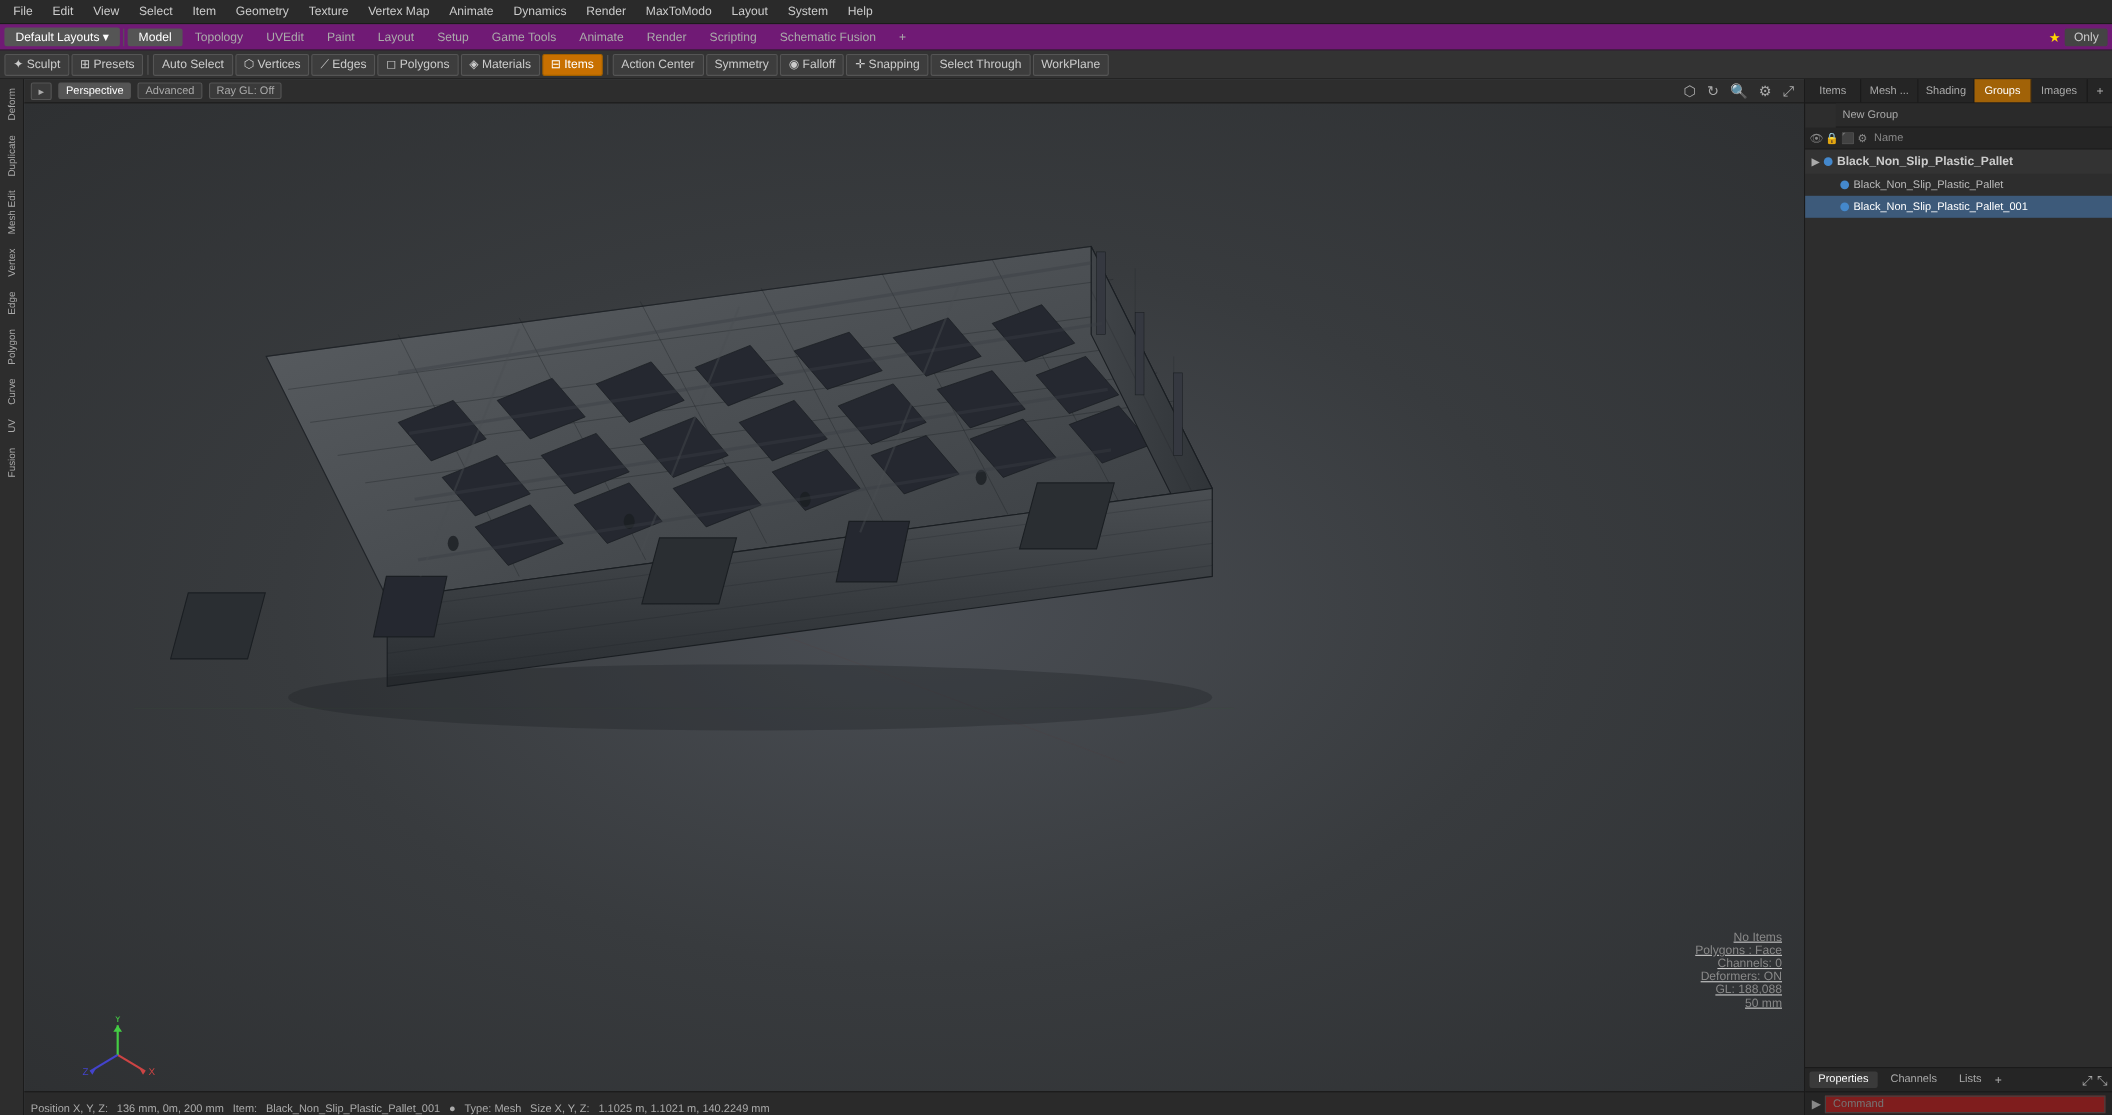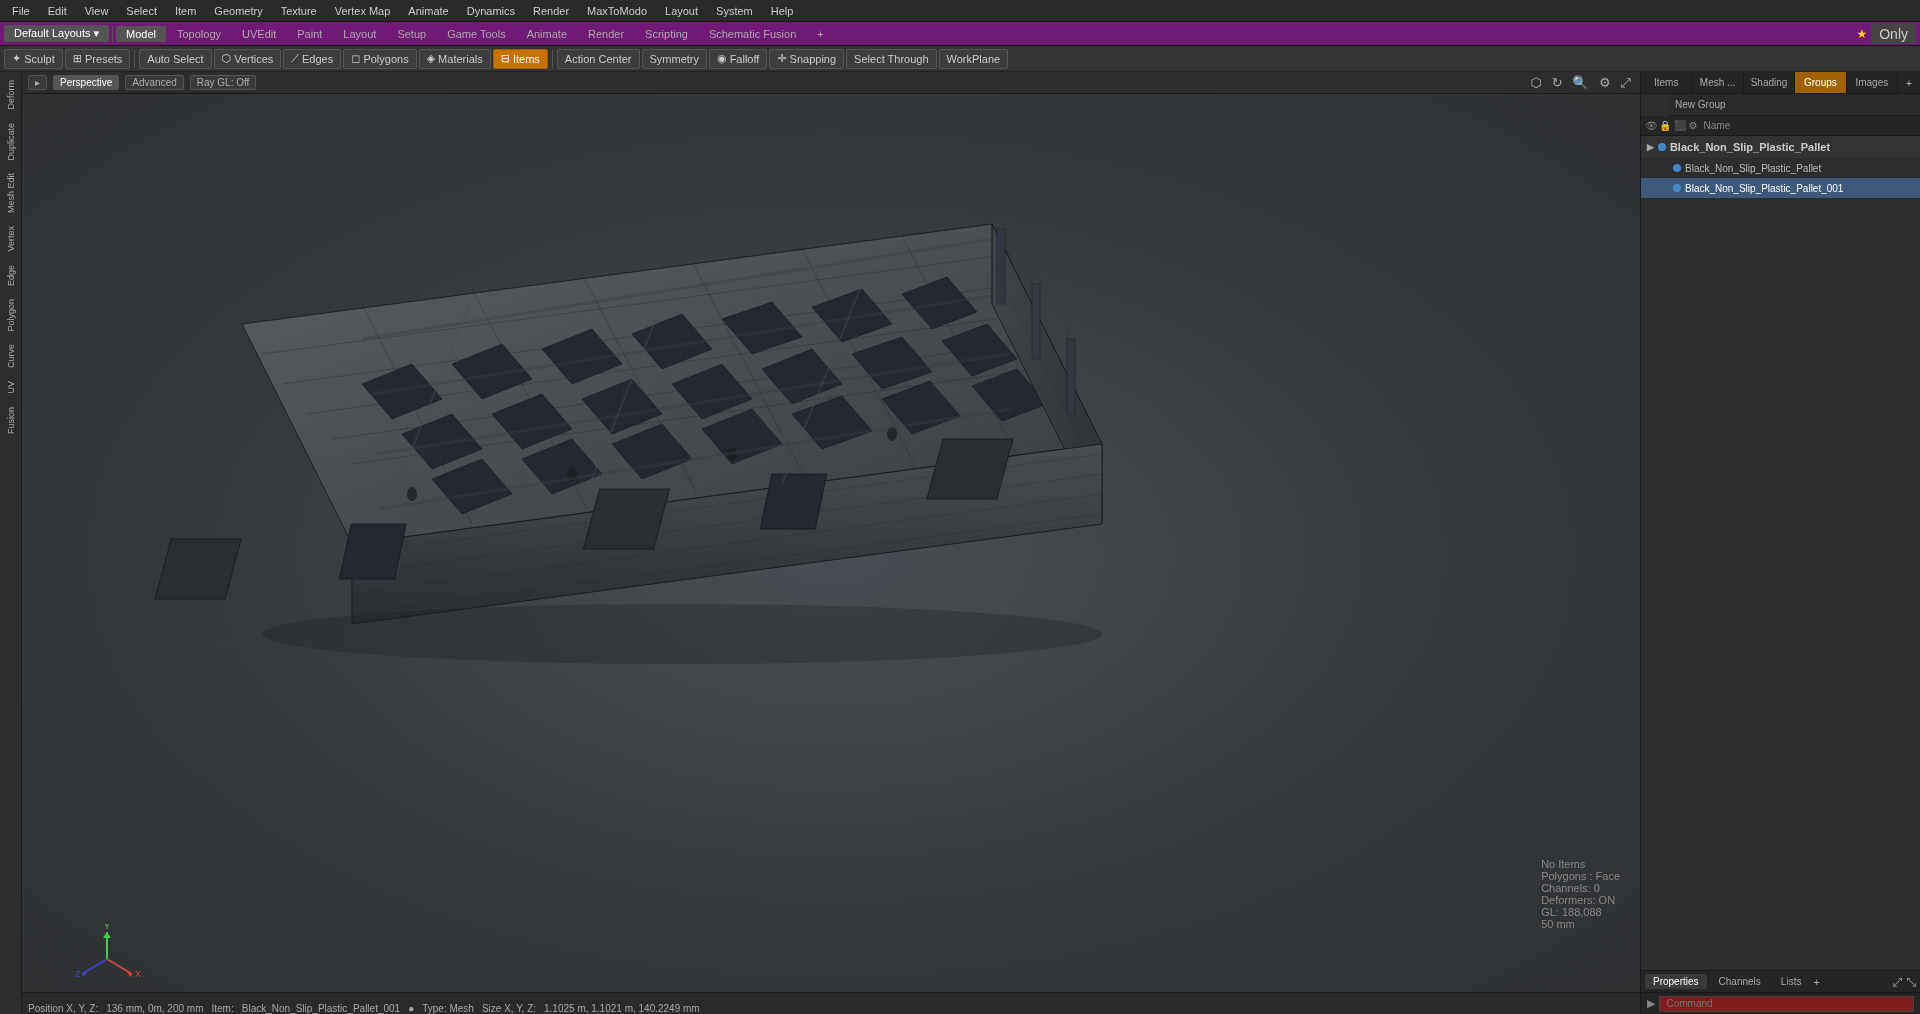"Only" .only-btn { font-size: 14px -> 11px }
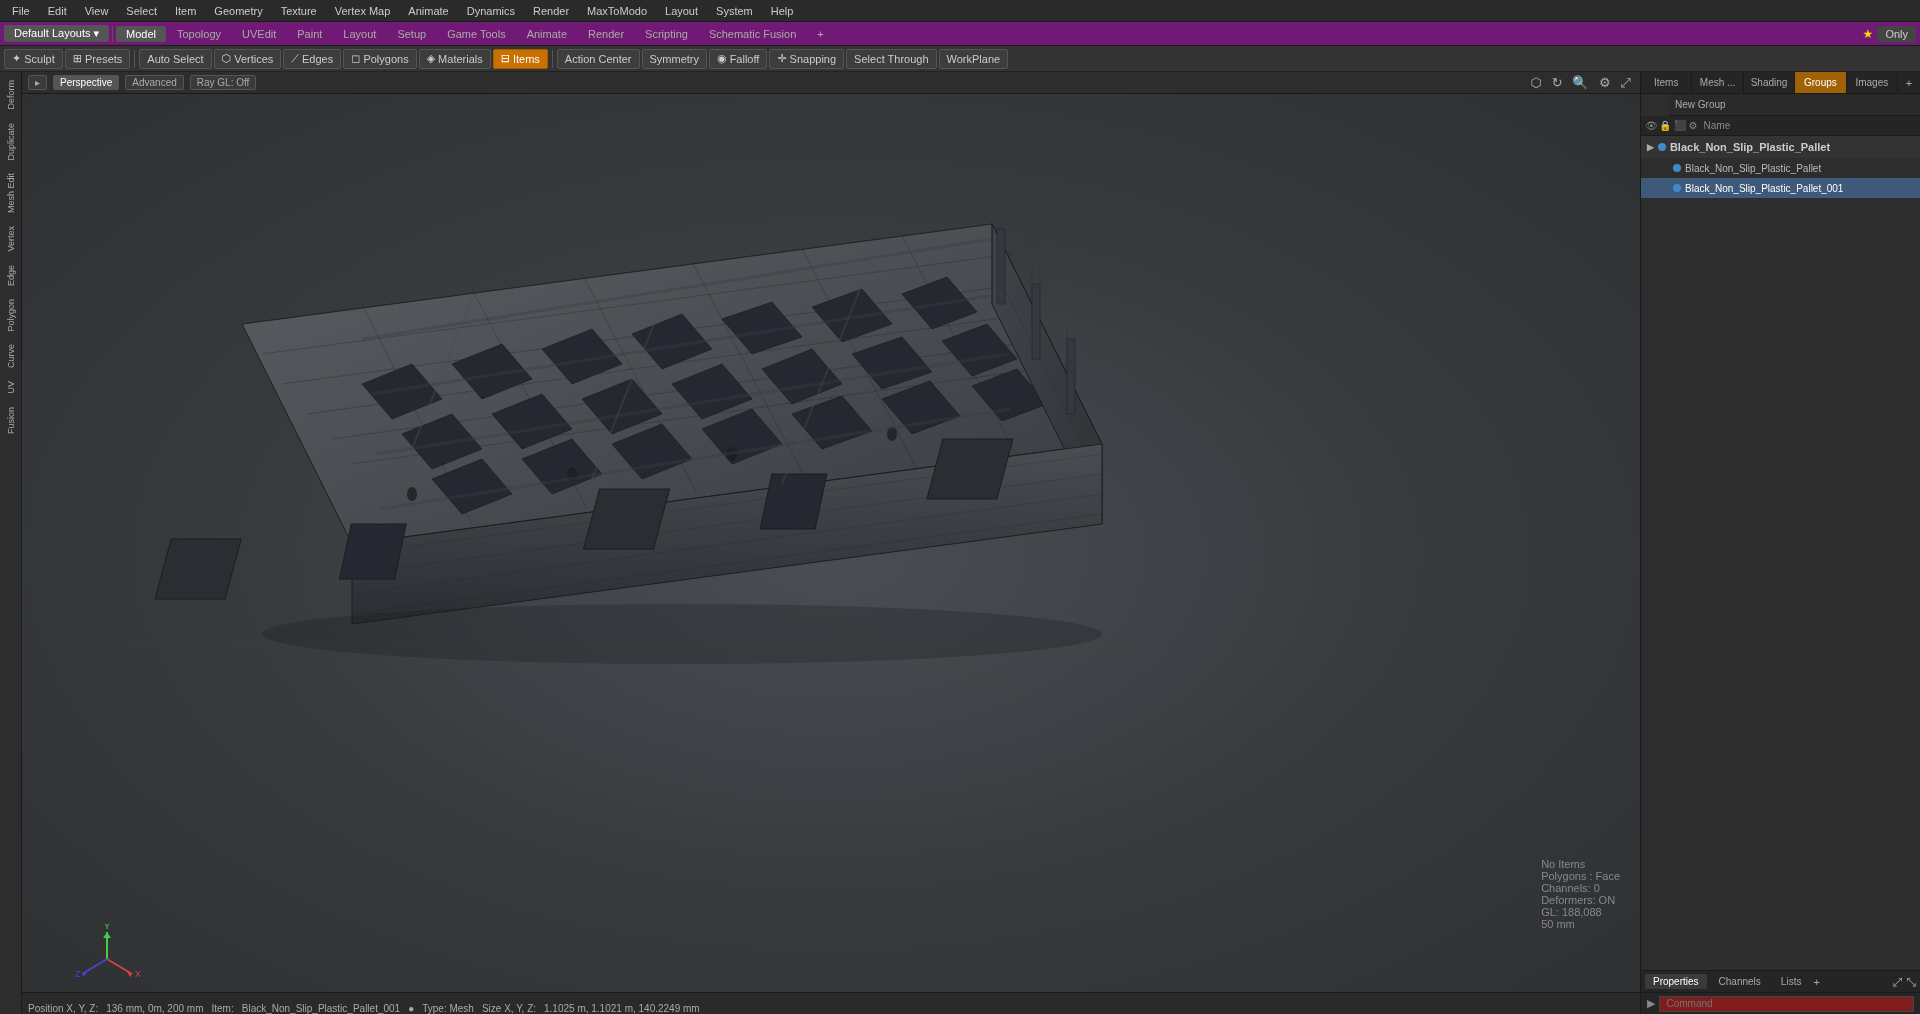"No Items" #no-items { bottom: 84px -> 96px; text-align: left -> right; text-decoration: none -> underline }
